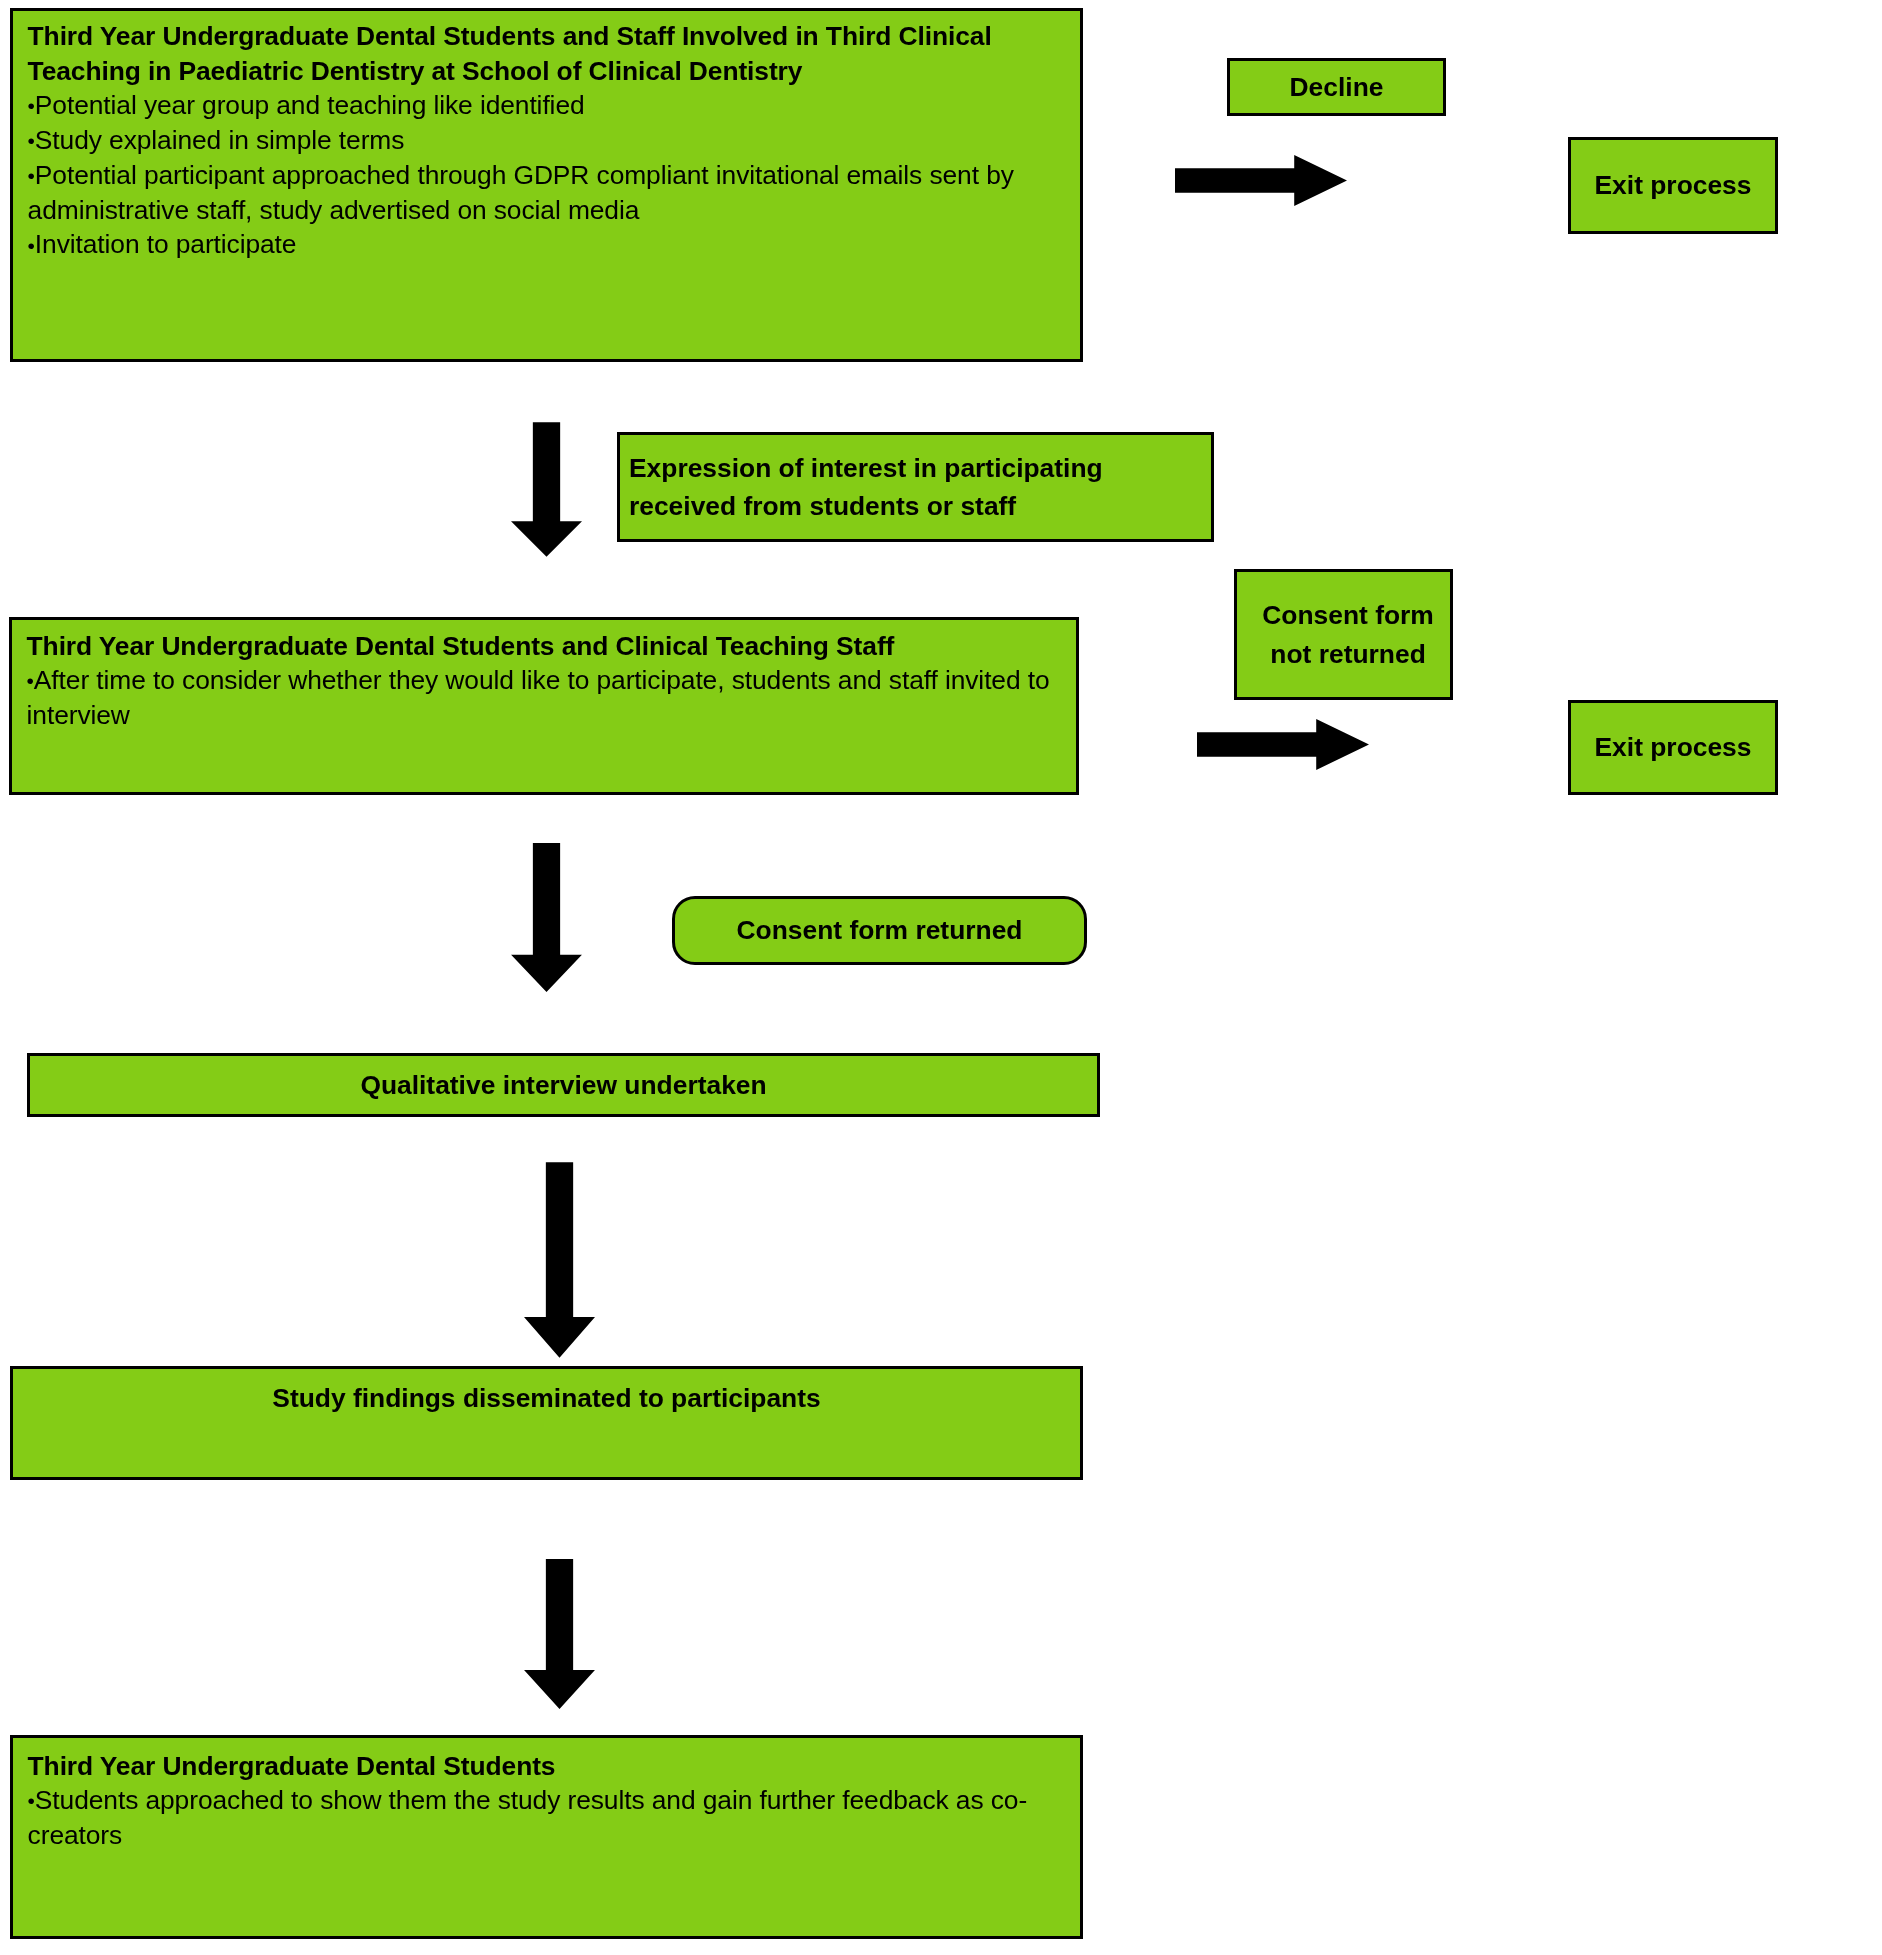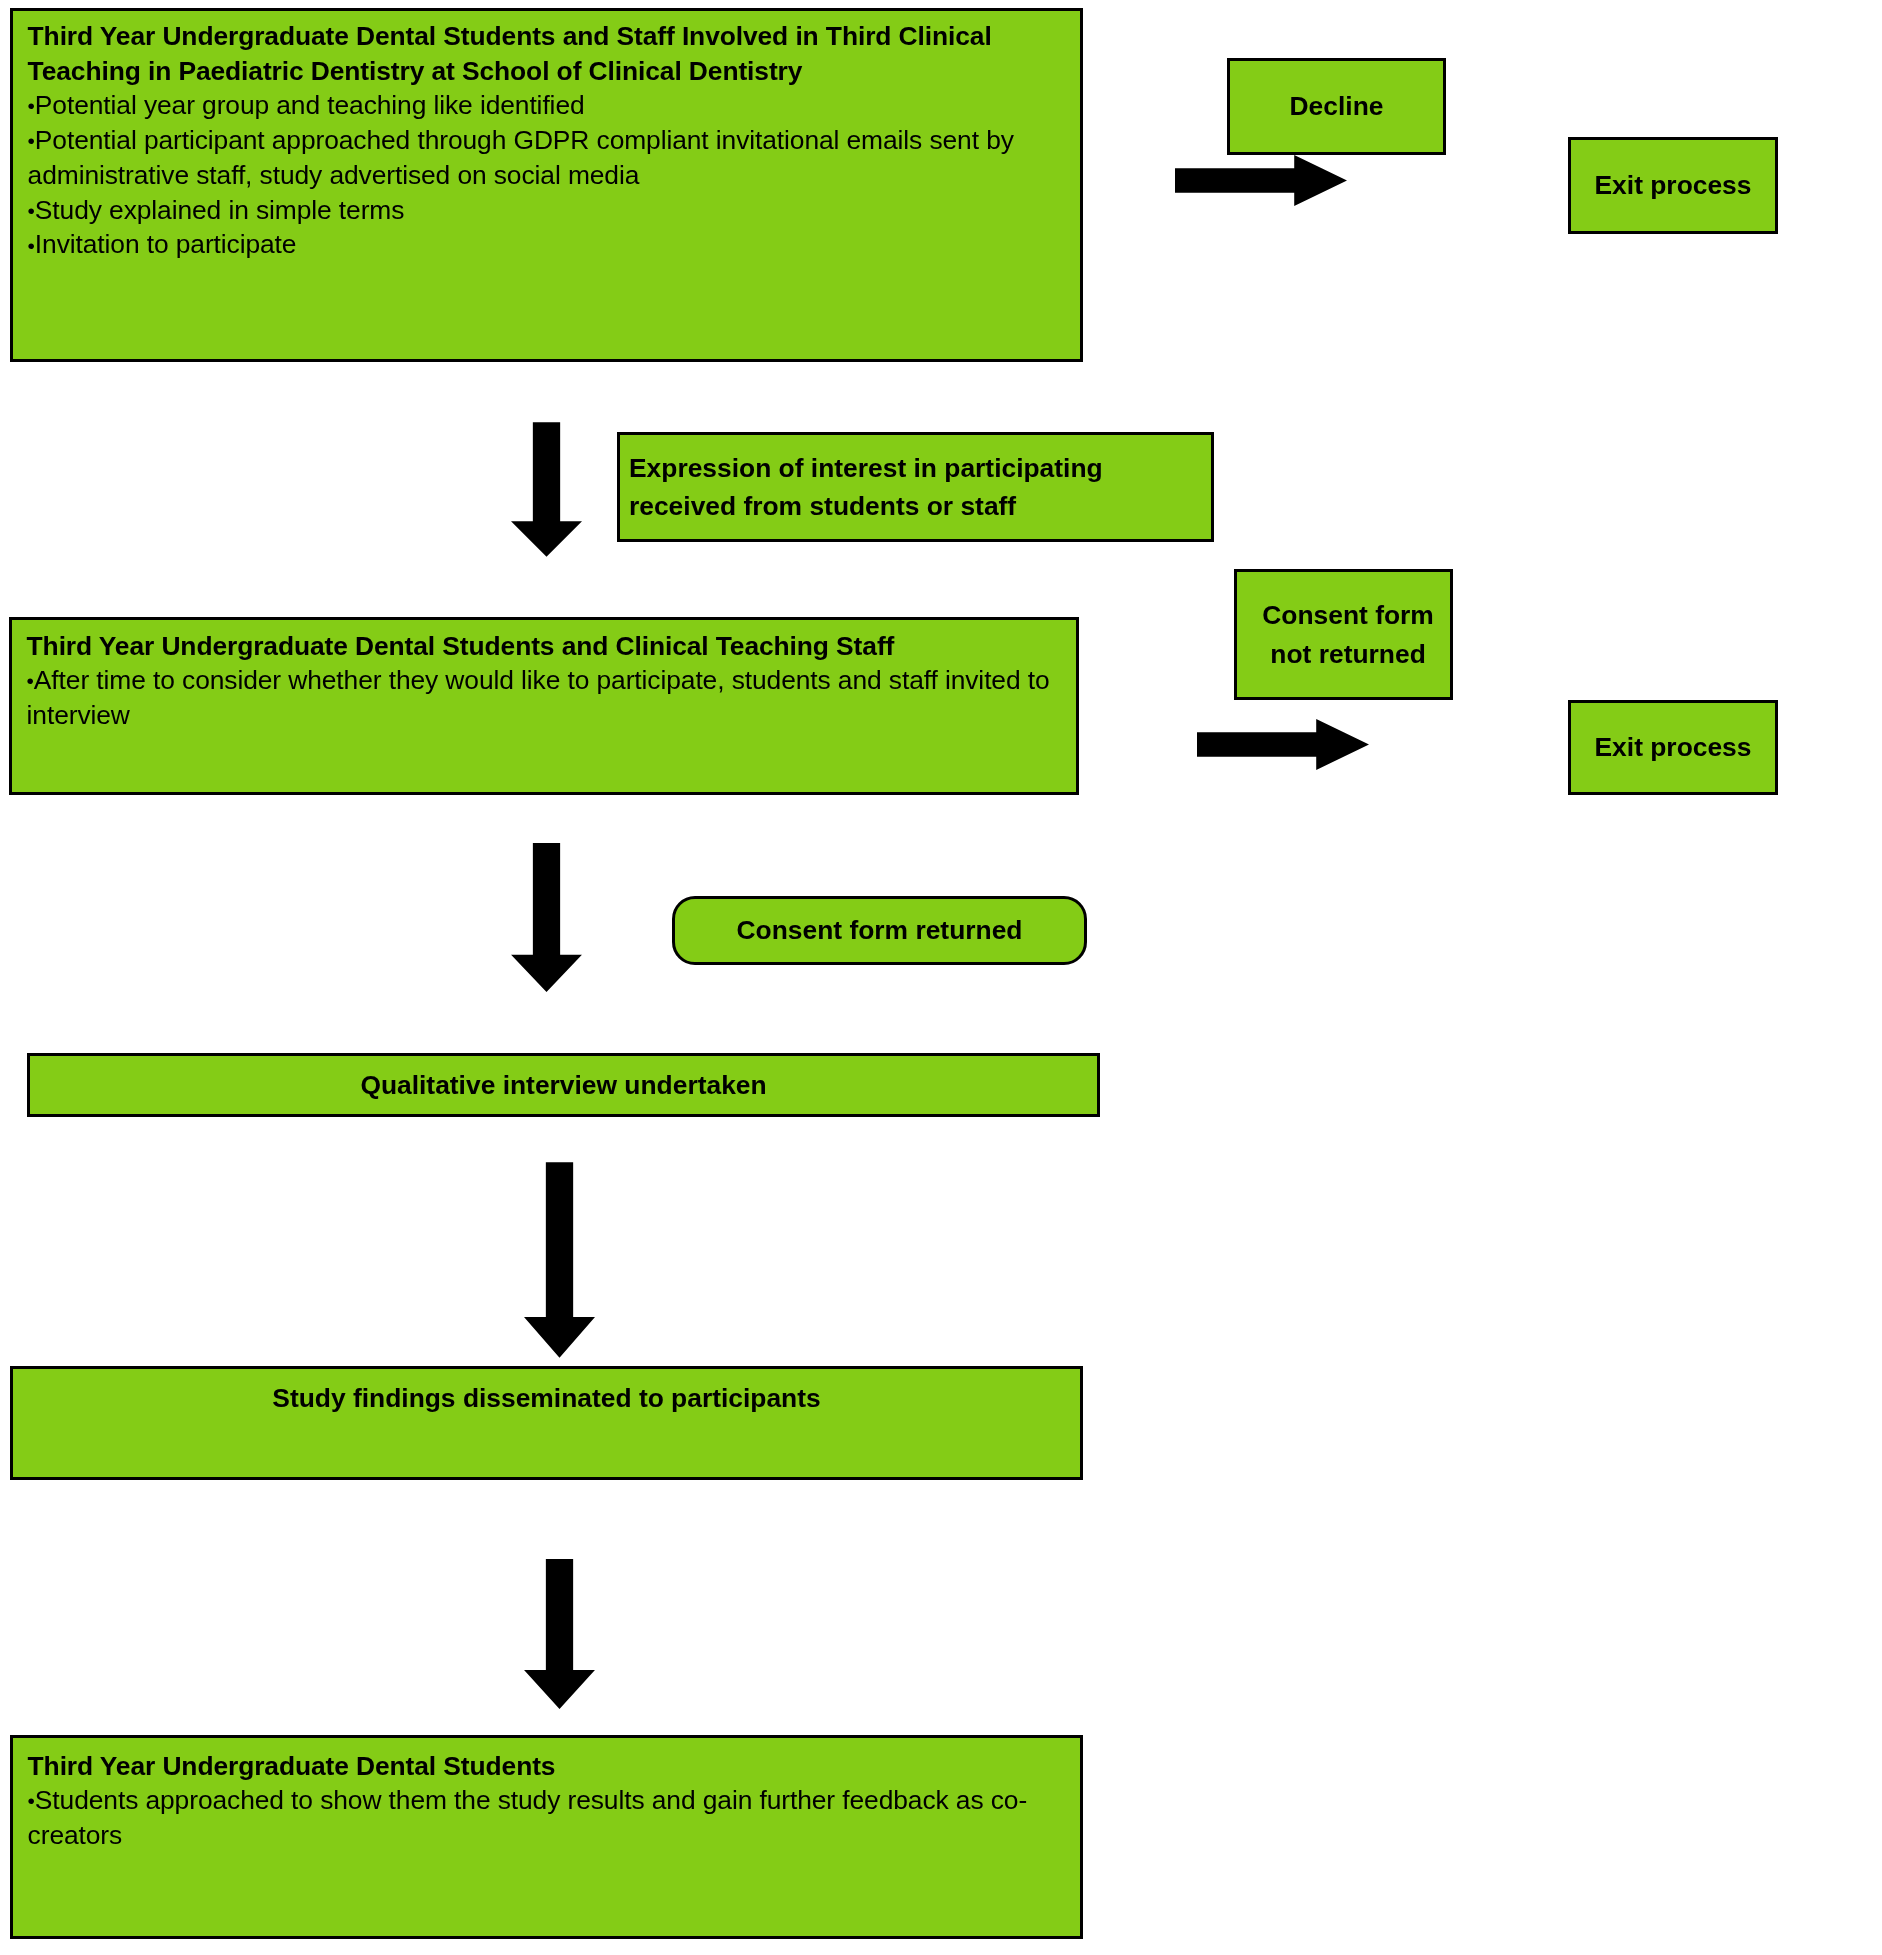"Decline" div.node { height: 97px -> 58px }
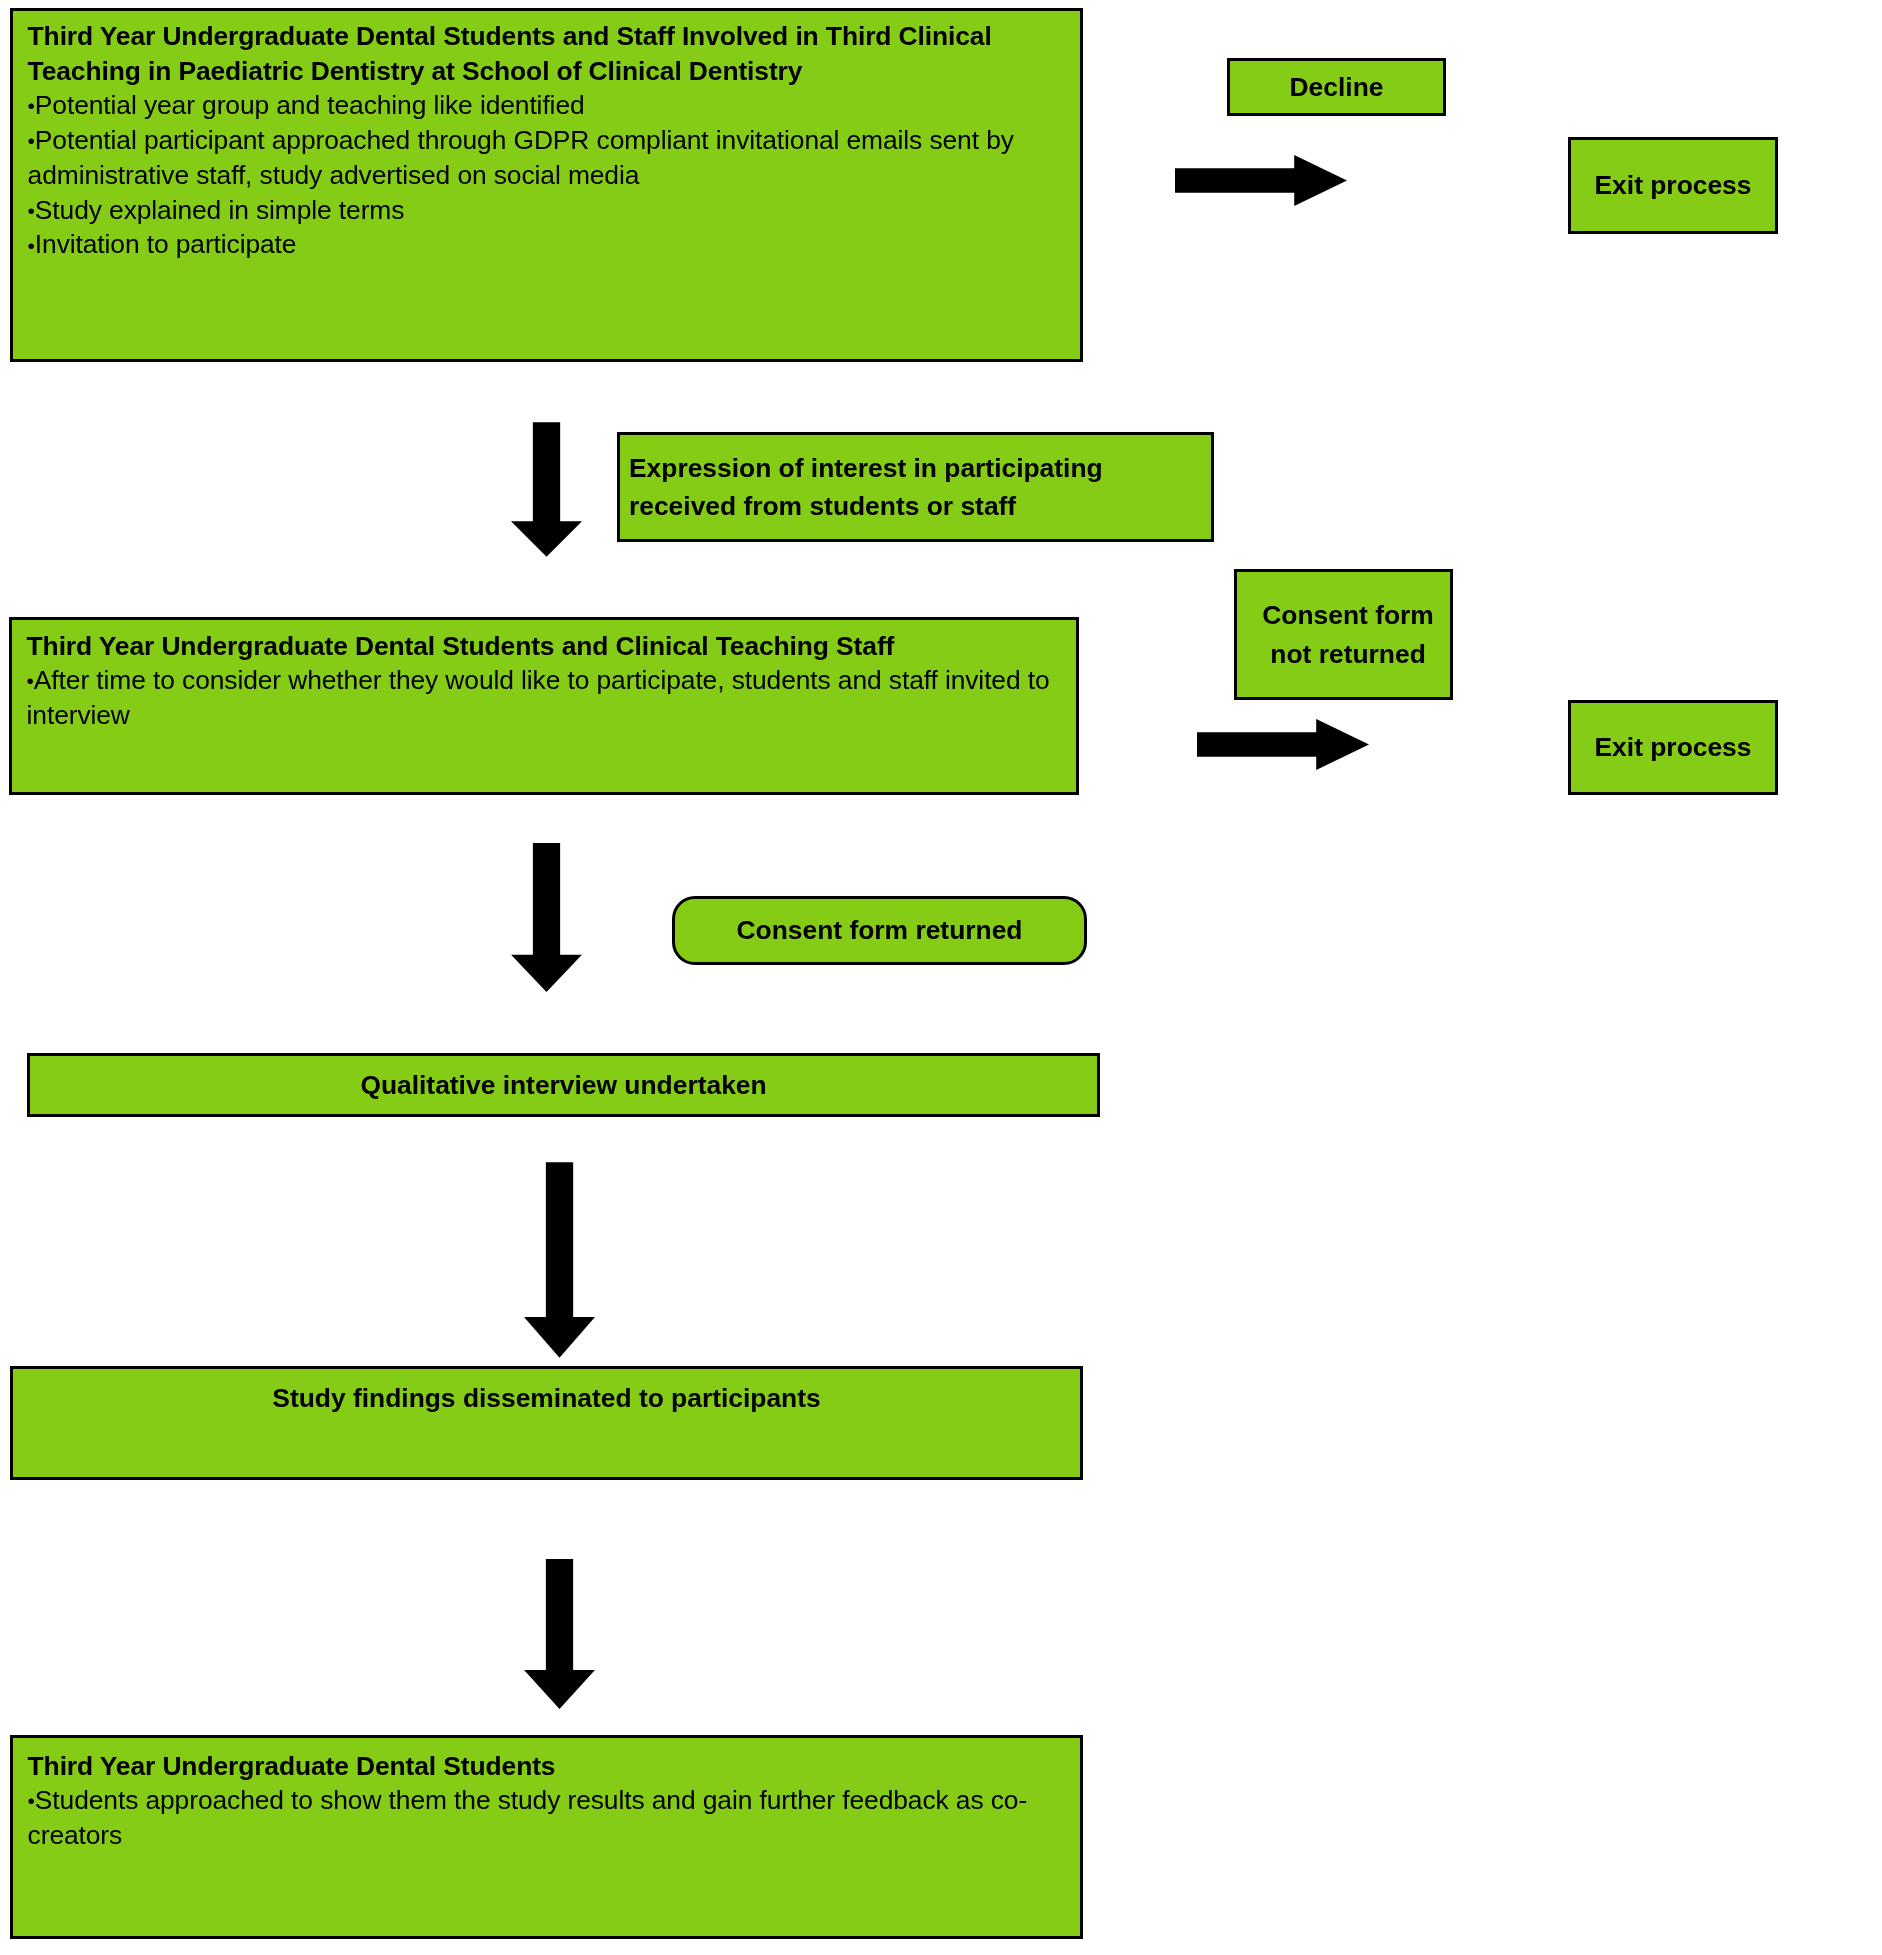"Potential participant approached through" span.bullet { order: before "Study explained in simple terms" -> after "Study explained in simple terms" }
